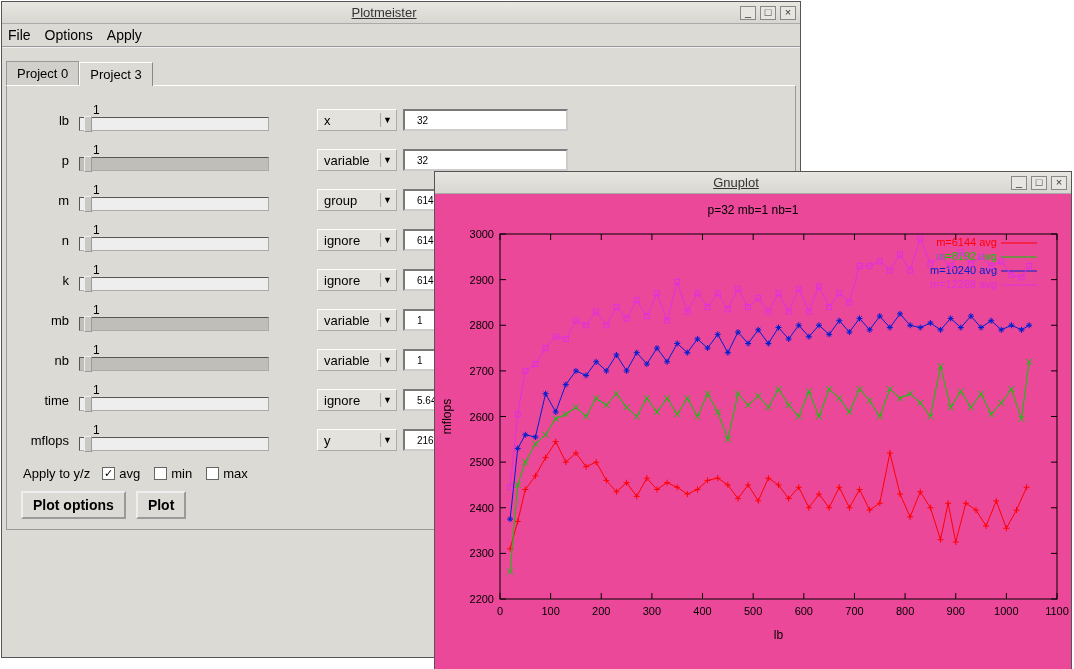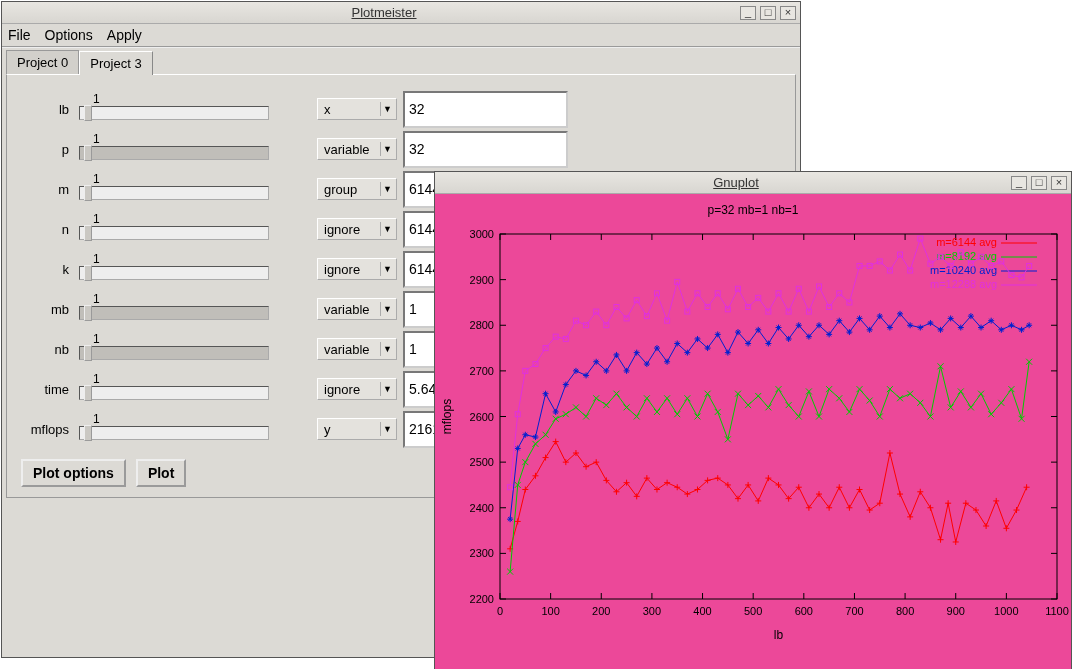"Project 0" .tabs { margin-top: 0 -> 11px }
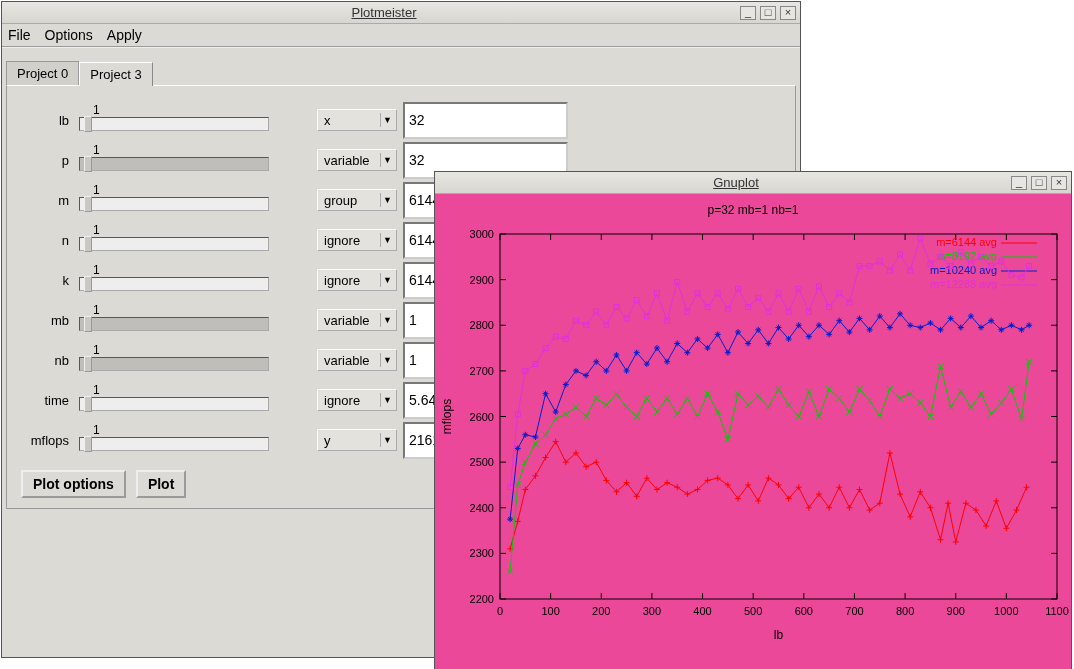"32" .txt { font-size: 14px -> 10px; height: 37px -> 22px; padding: 0 4px -> 0 12px }
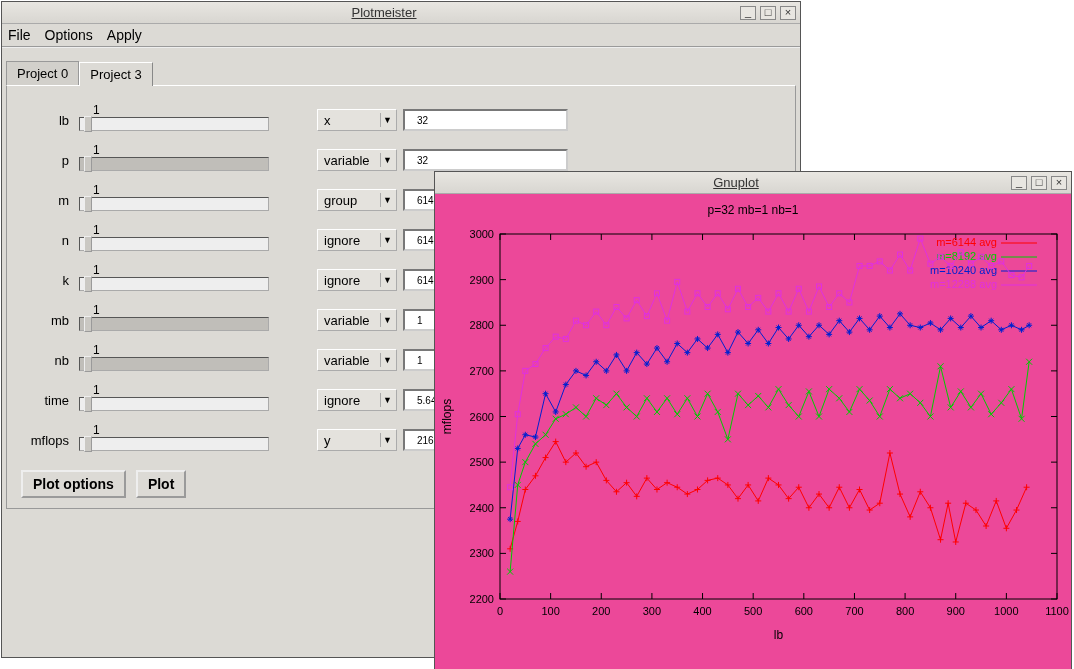"Apply to y/z" div.apply-row { html: none -> <div> <span>Apply to y/z</span> <span> <span> <span>✓</span> <span>avg</span> </span> <span> <span></span> <span>min</span> </span> <span> <span></span> <span>max</span> </span> </span> </div> }
